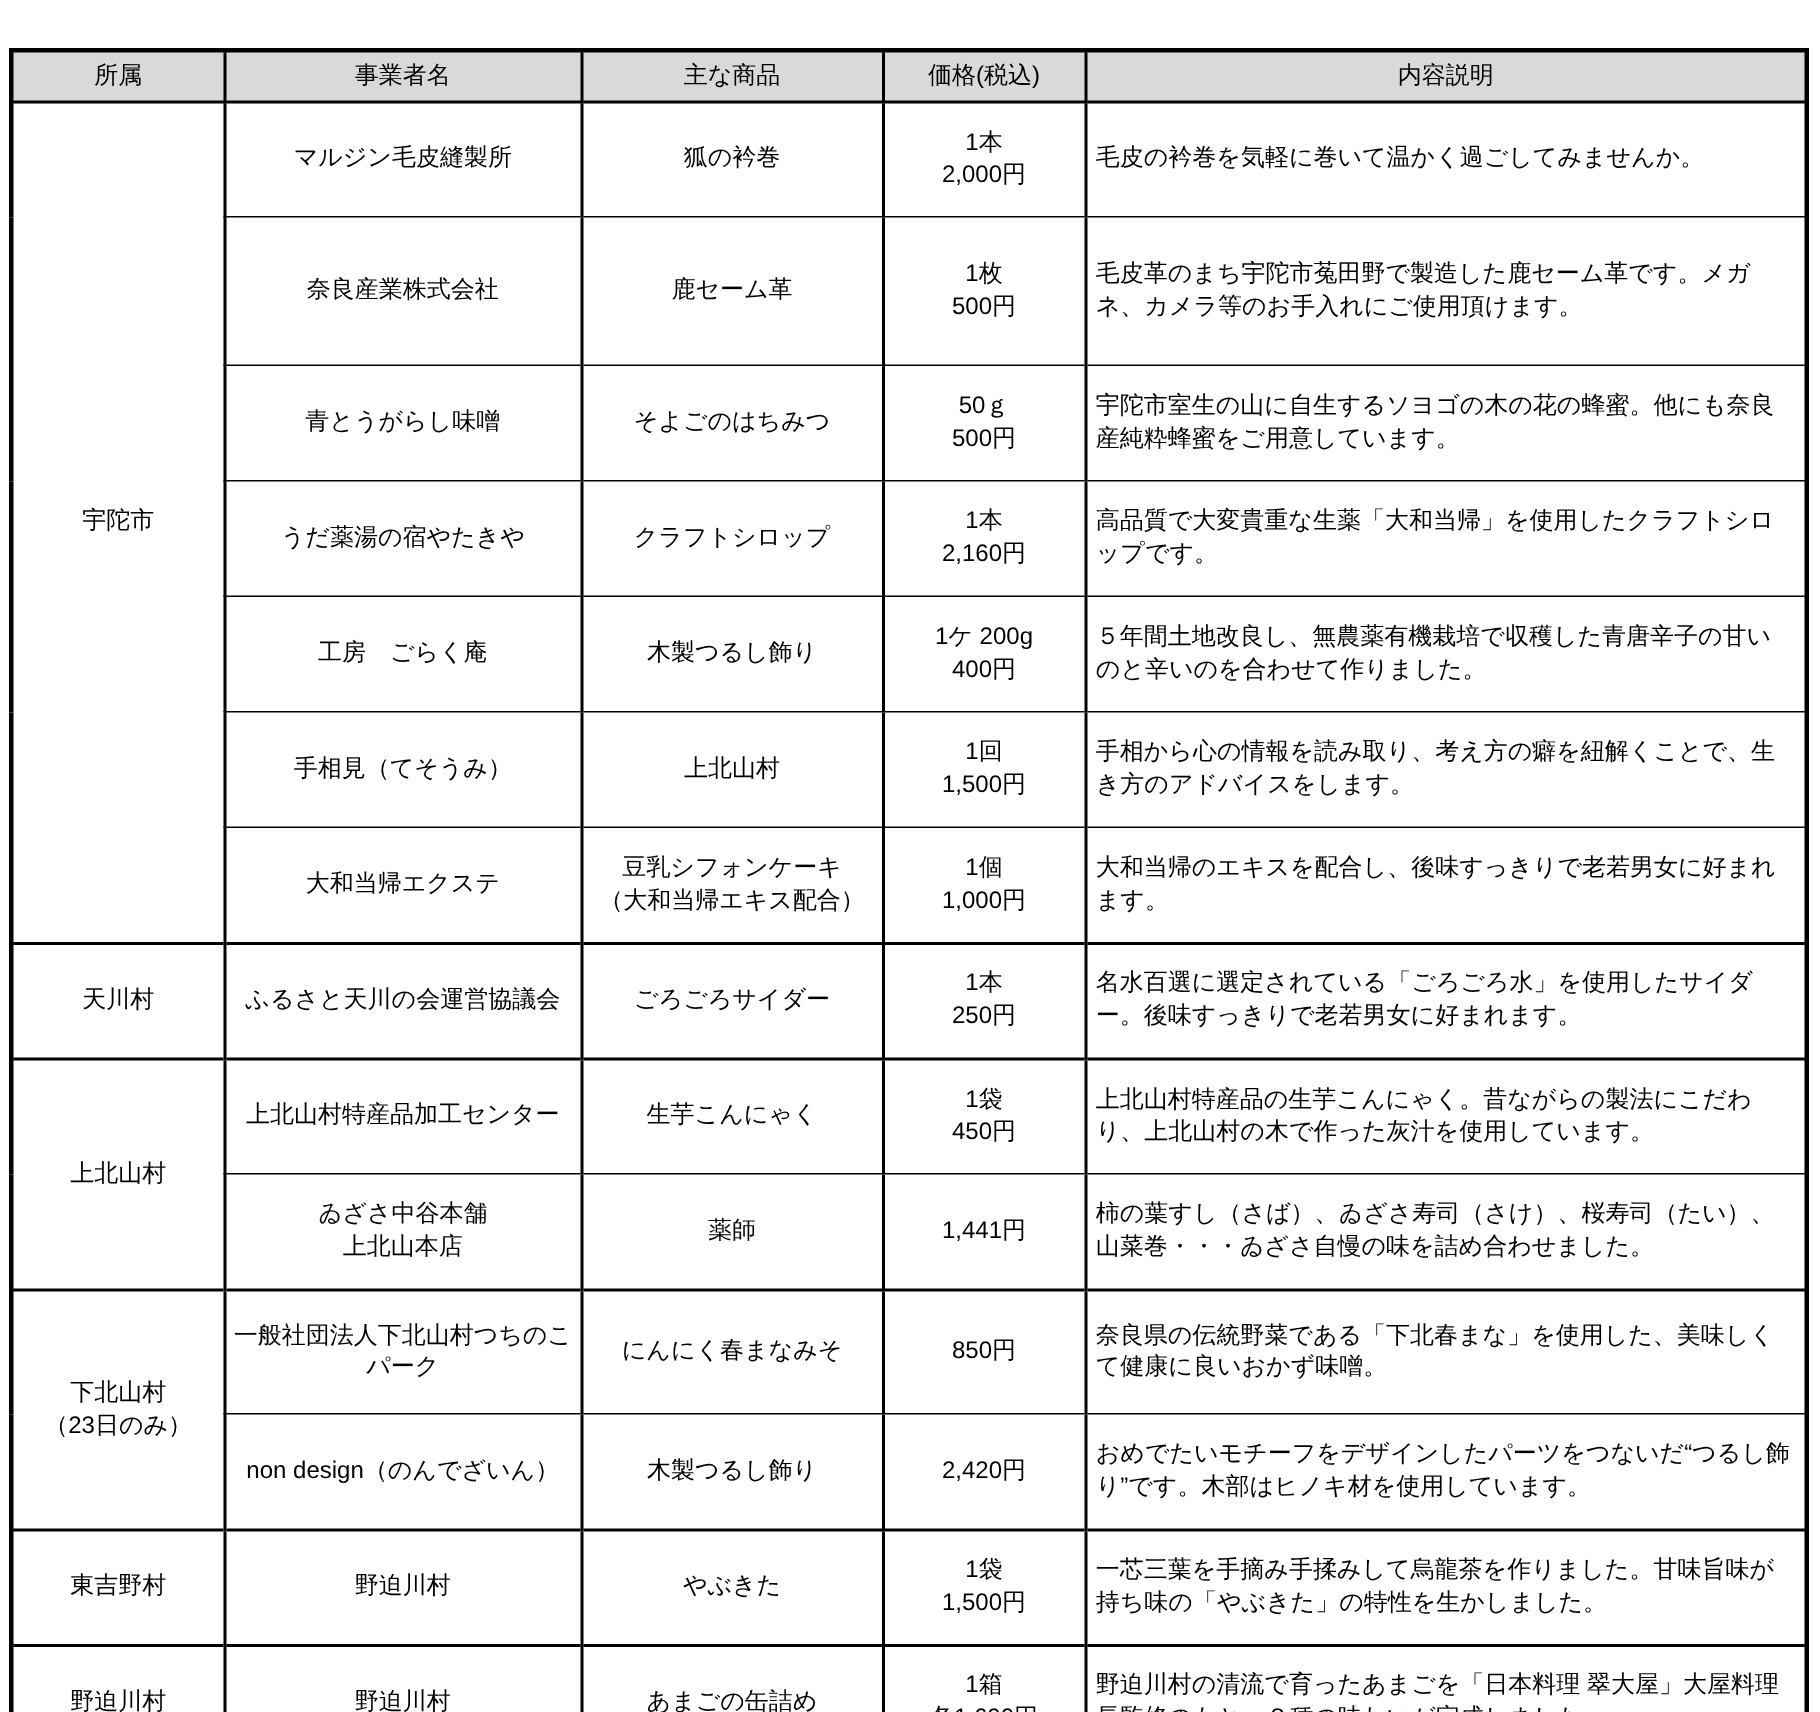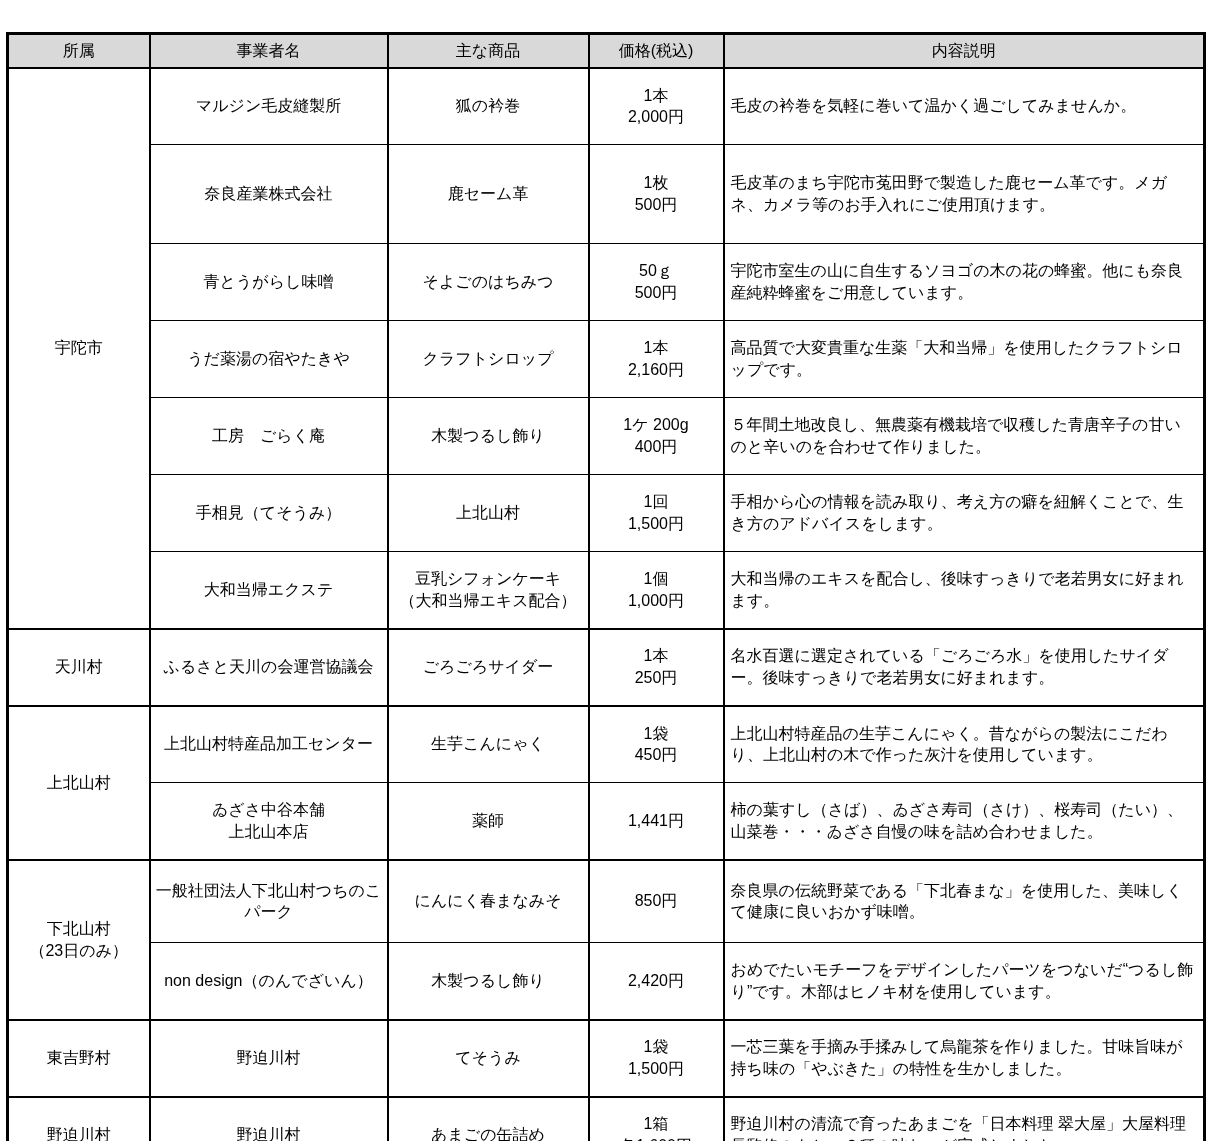"てそうみ" td { text: てそうみ -> やぶきた }
